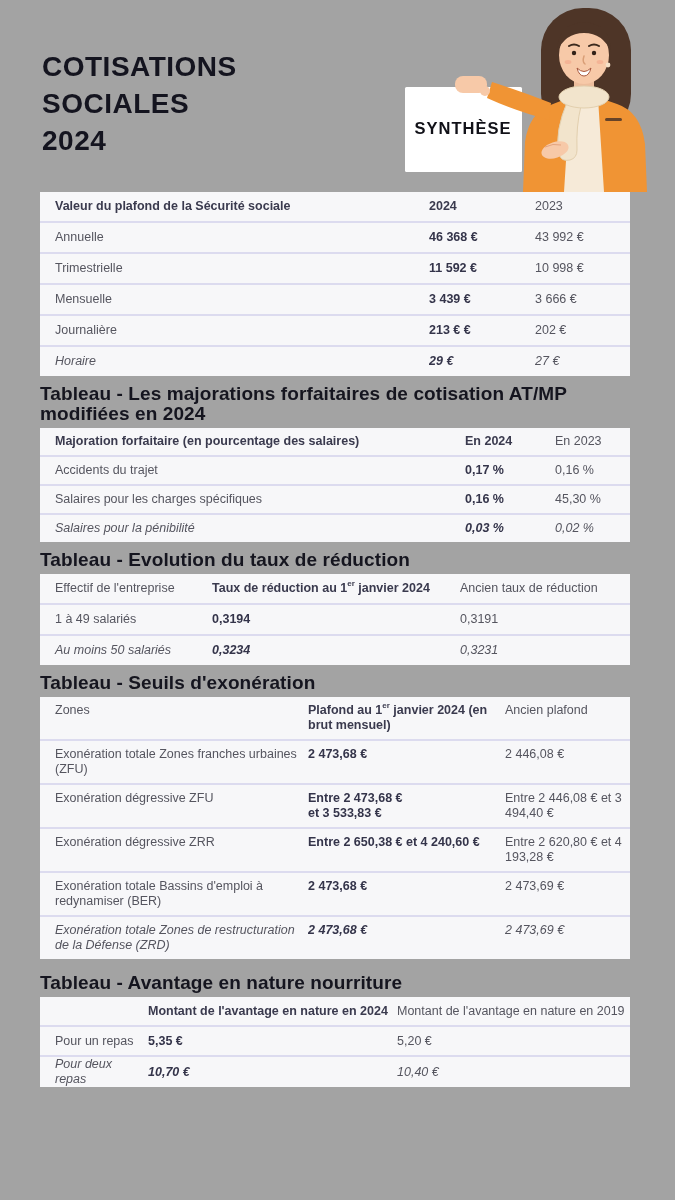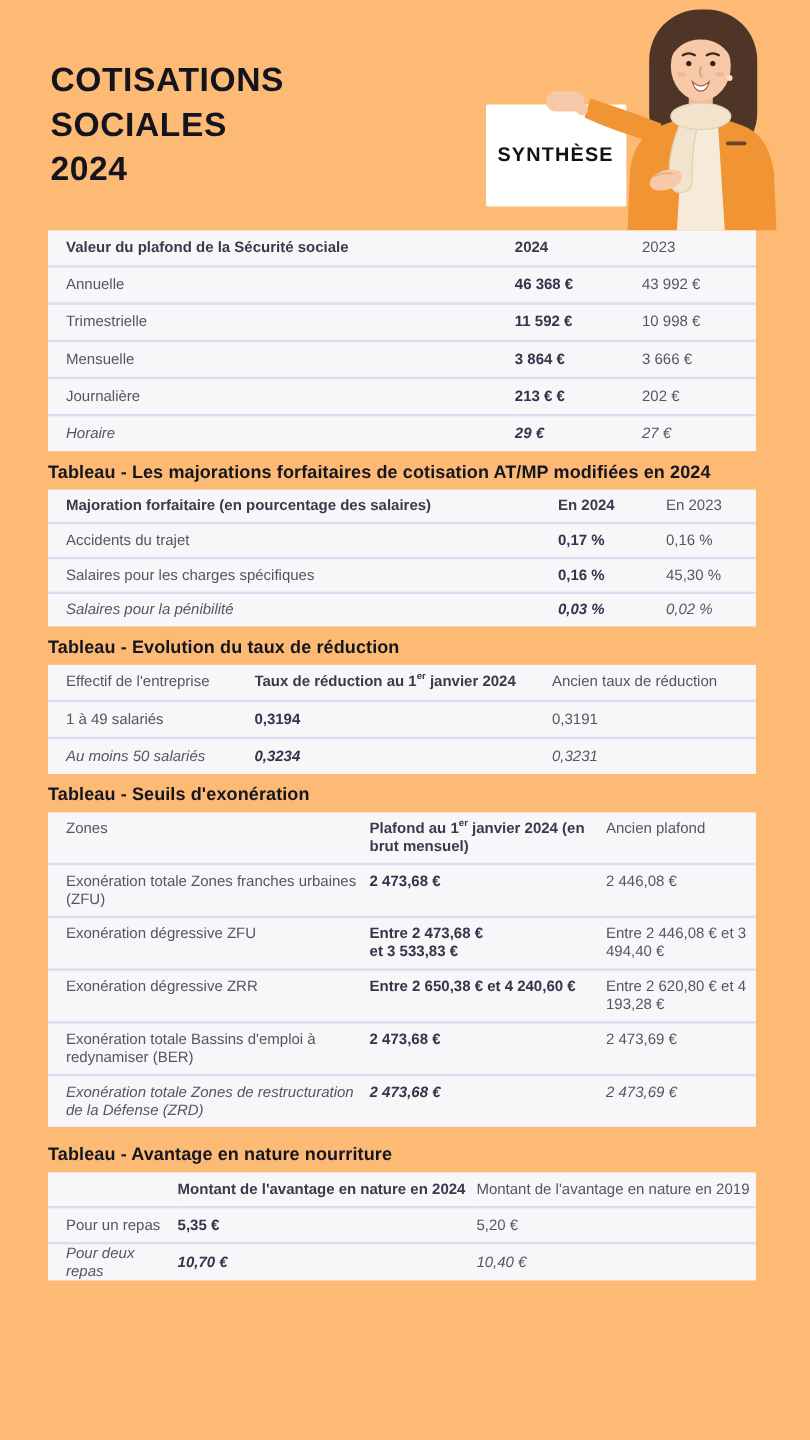"COTISATIONS" .page { background: #fdba74 -> #a3a3a3 }
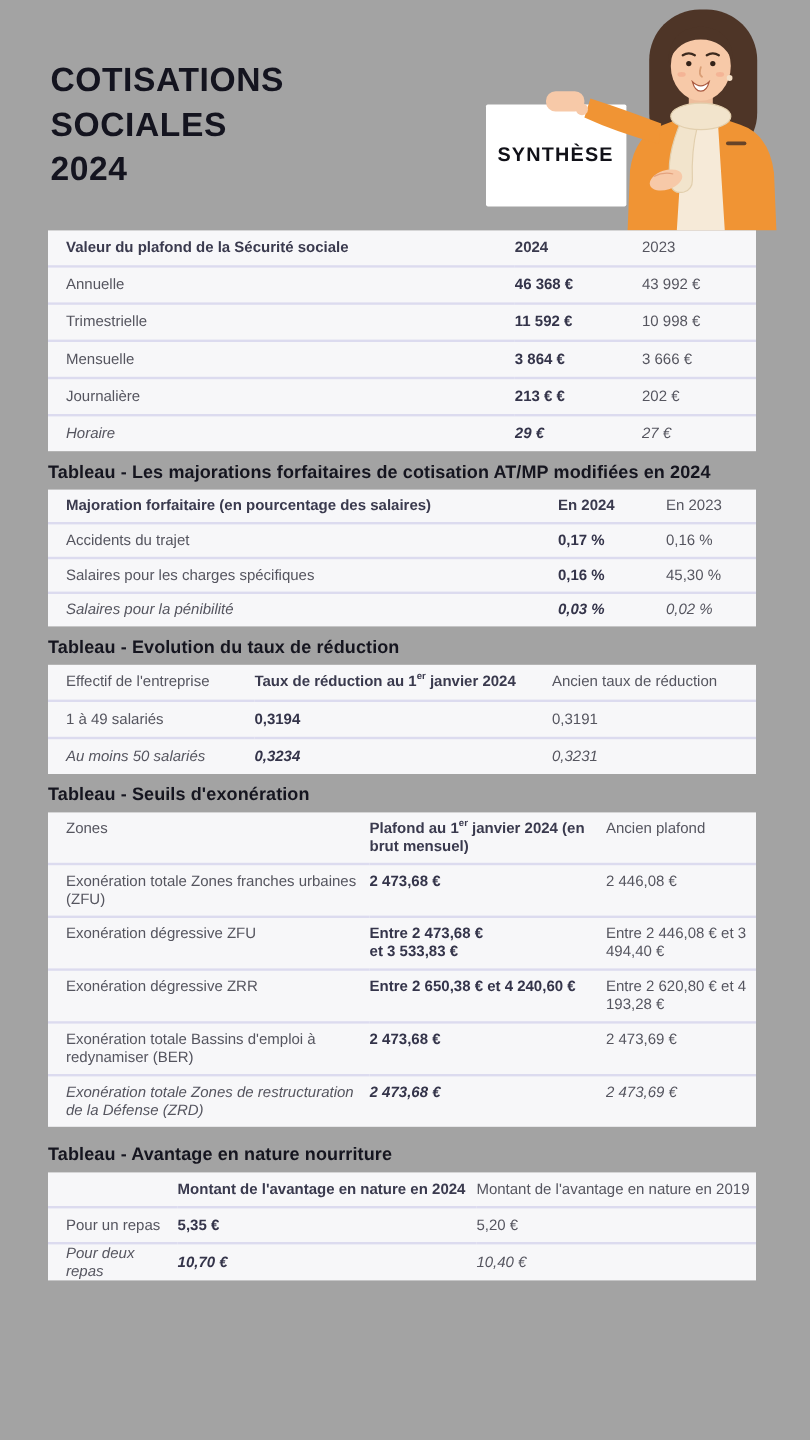"3 864 €" td.v24 { text: 3 864 -> 3 439 }
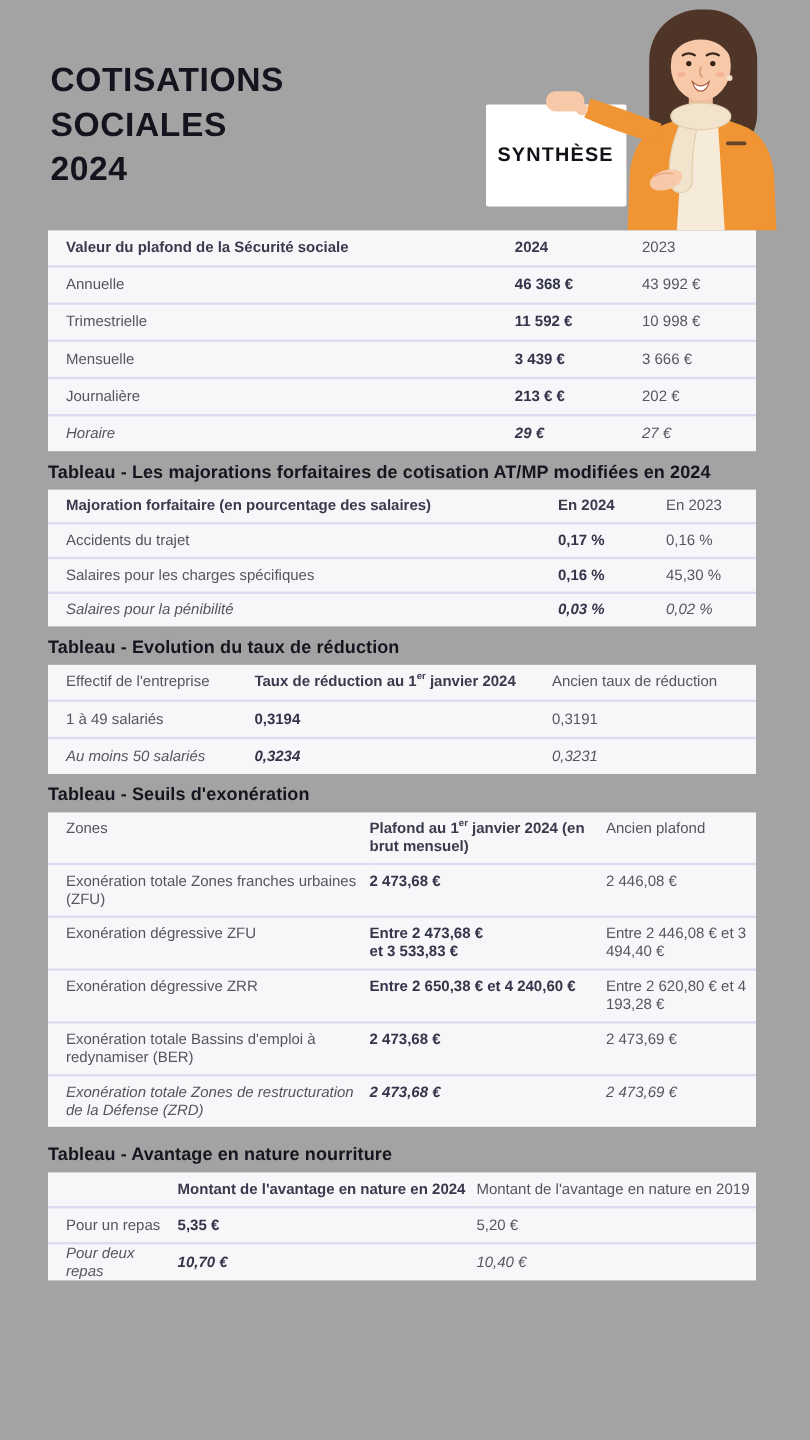"Tableau - Les majorations forfaitaires" .section-heading { font-size: 15px -> 19px }
